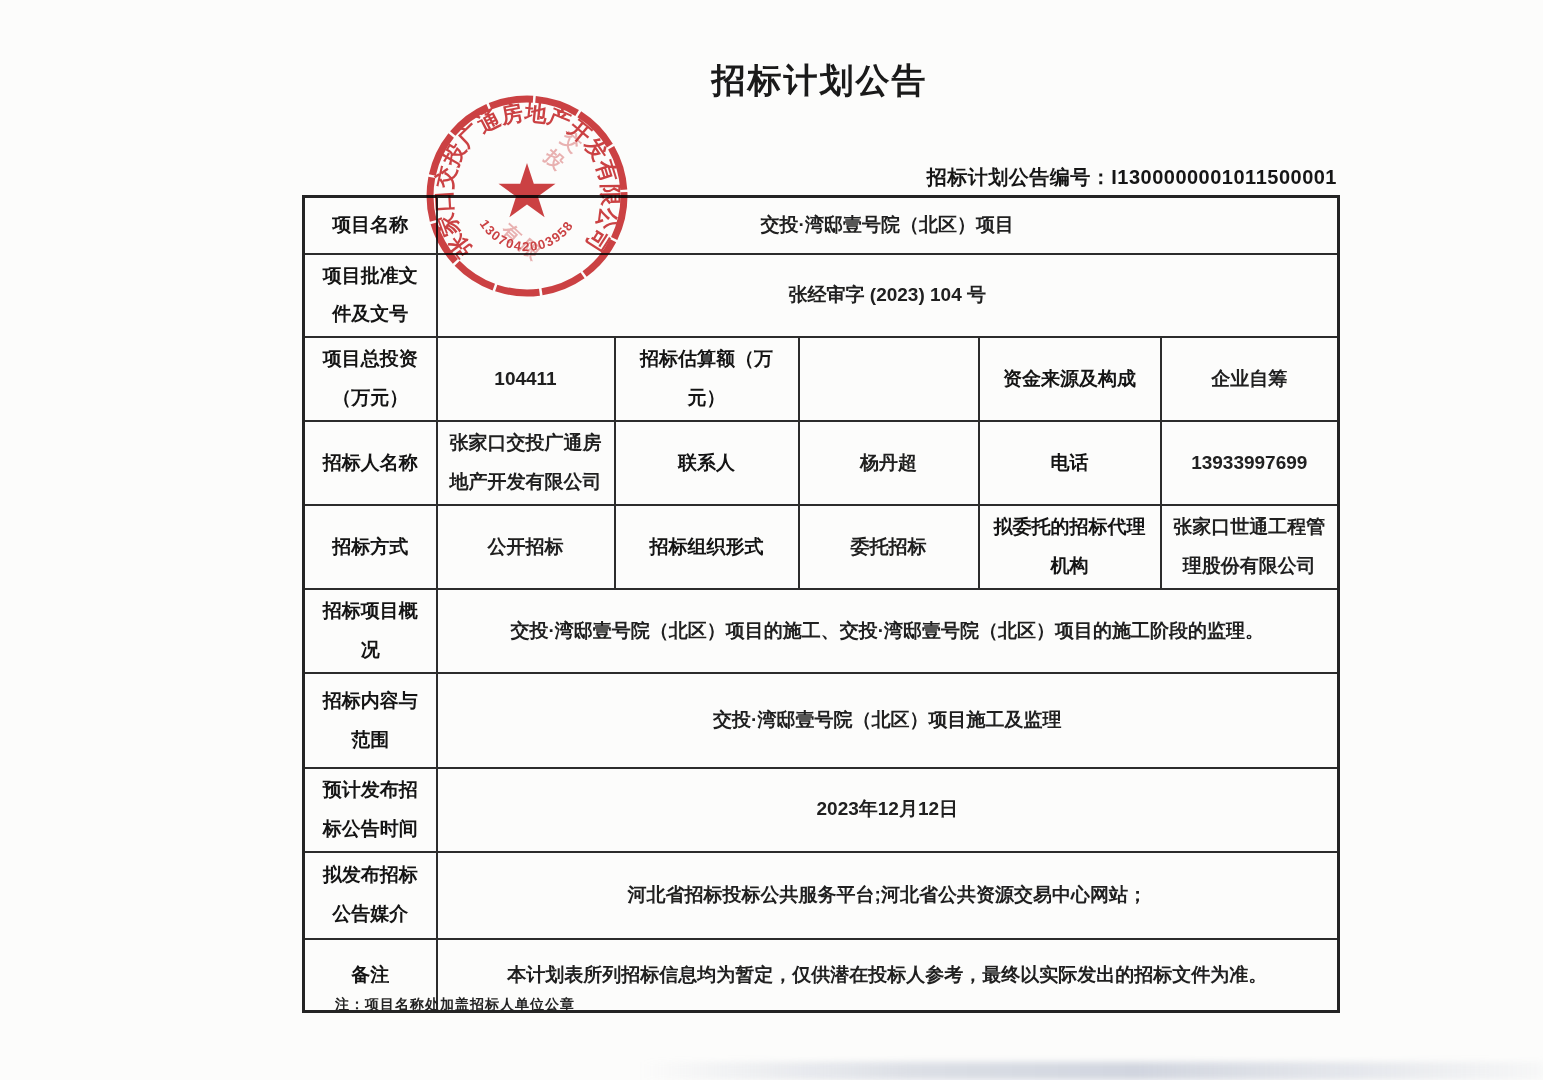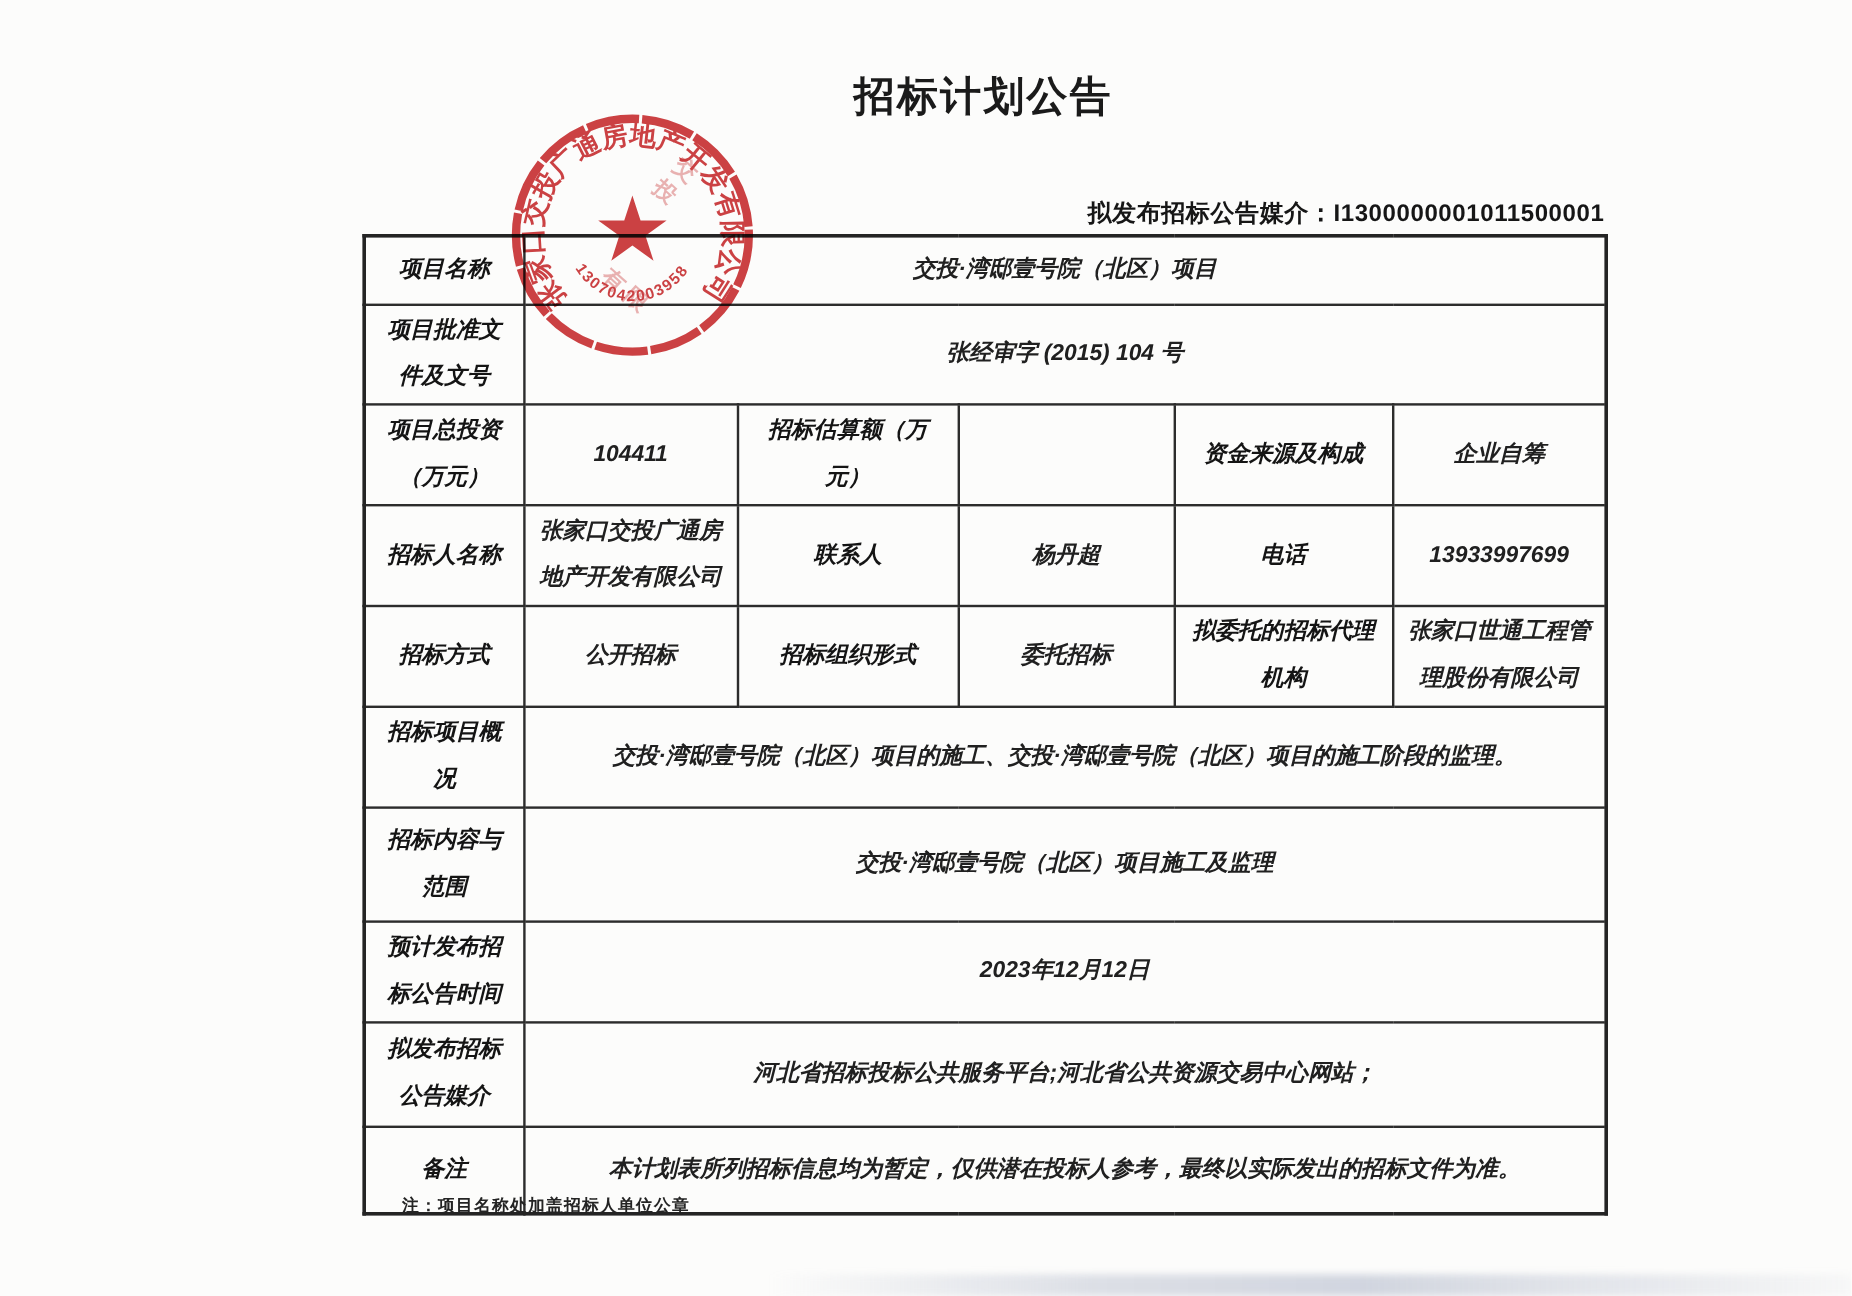"拟发布招标公告媒介：I1300000001011500001" div.doc-no { text: 拟发布招标公告媒介 -> 招标计划公告编号 }
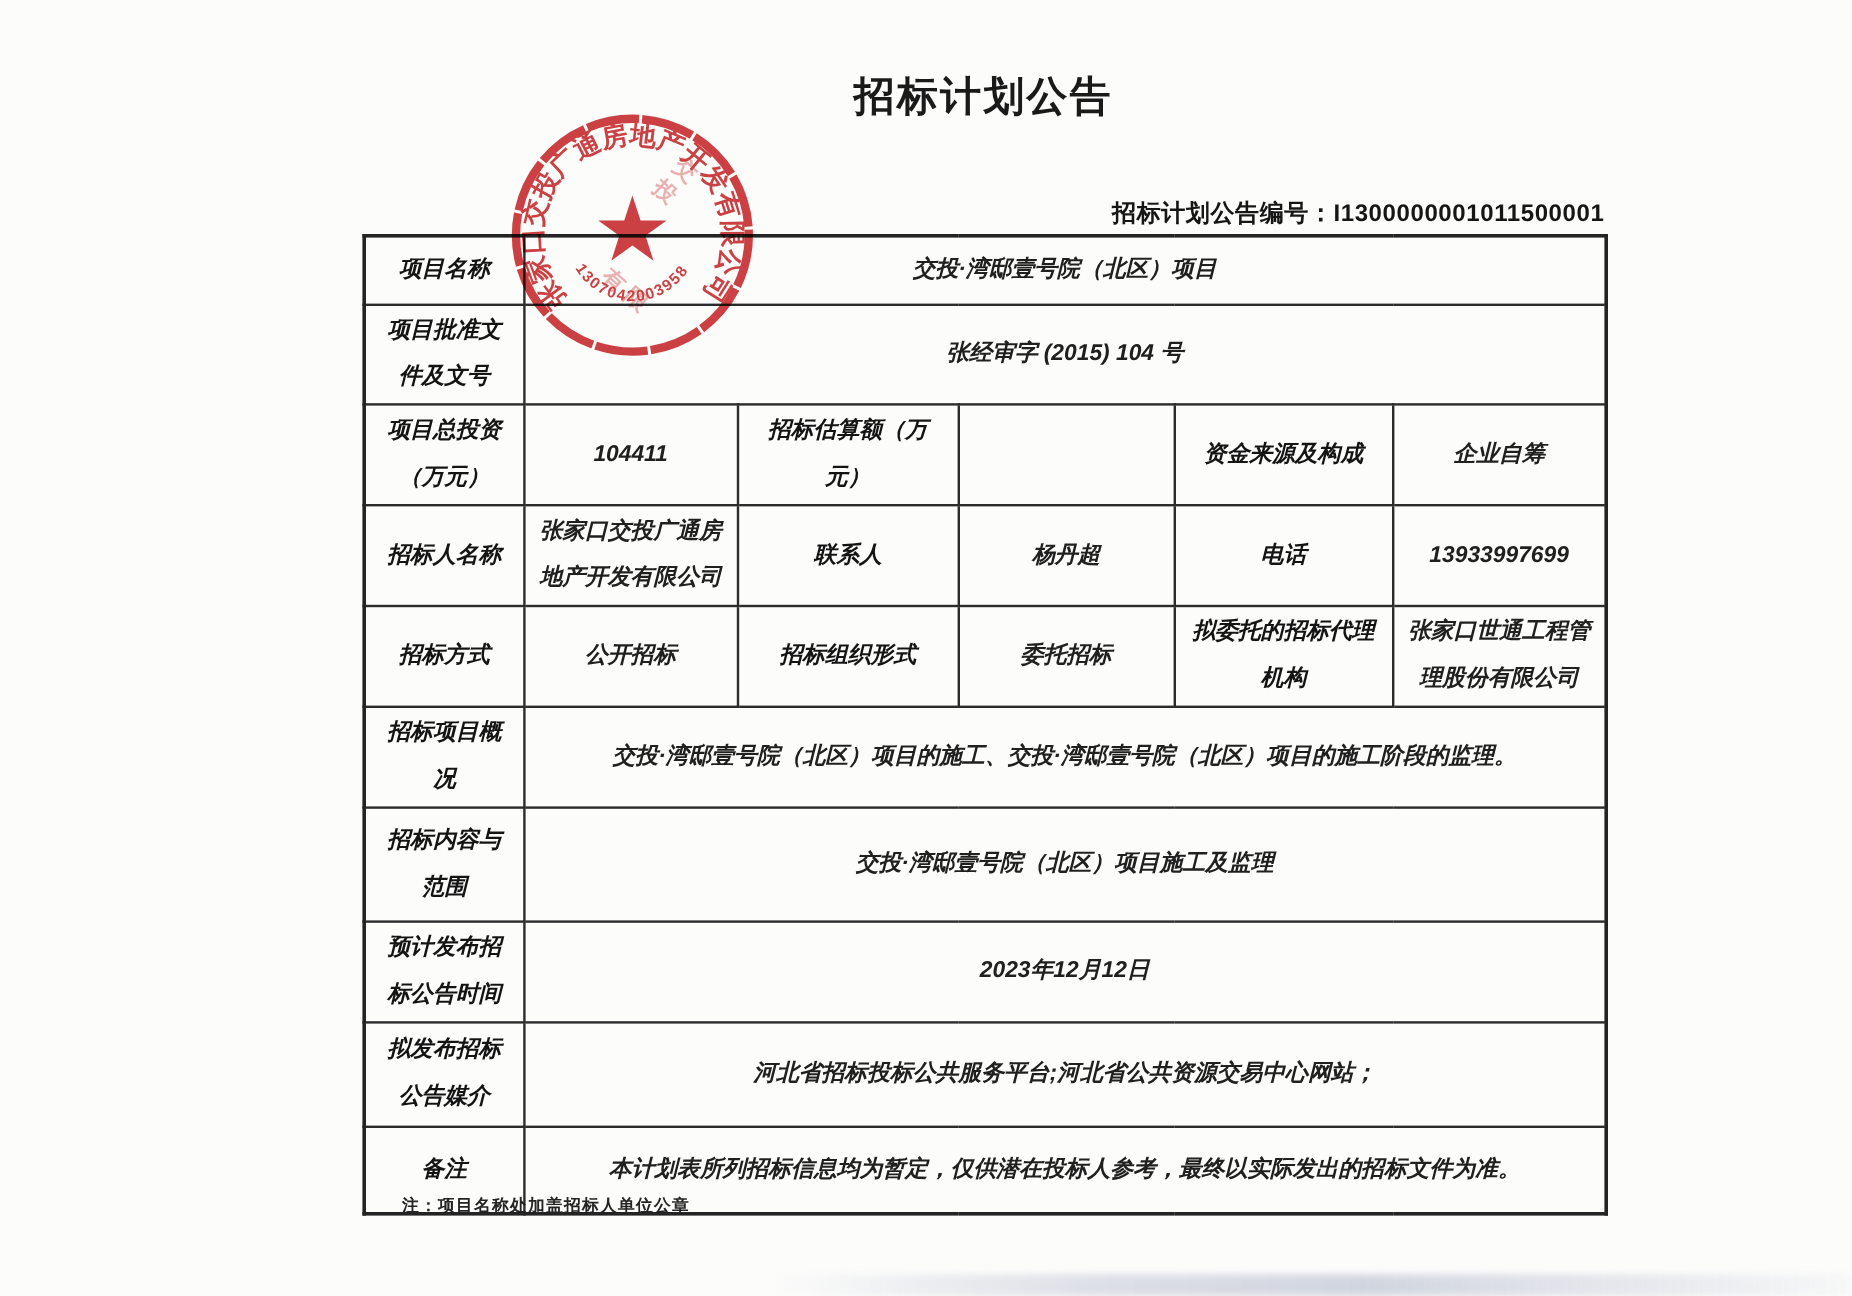"项目名称" table.plan { font-style: italic -> none }
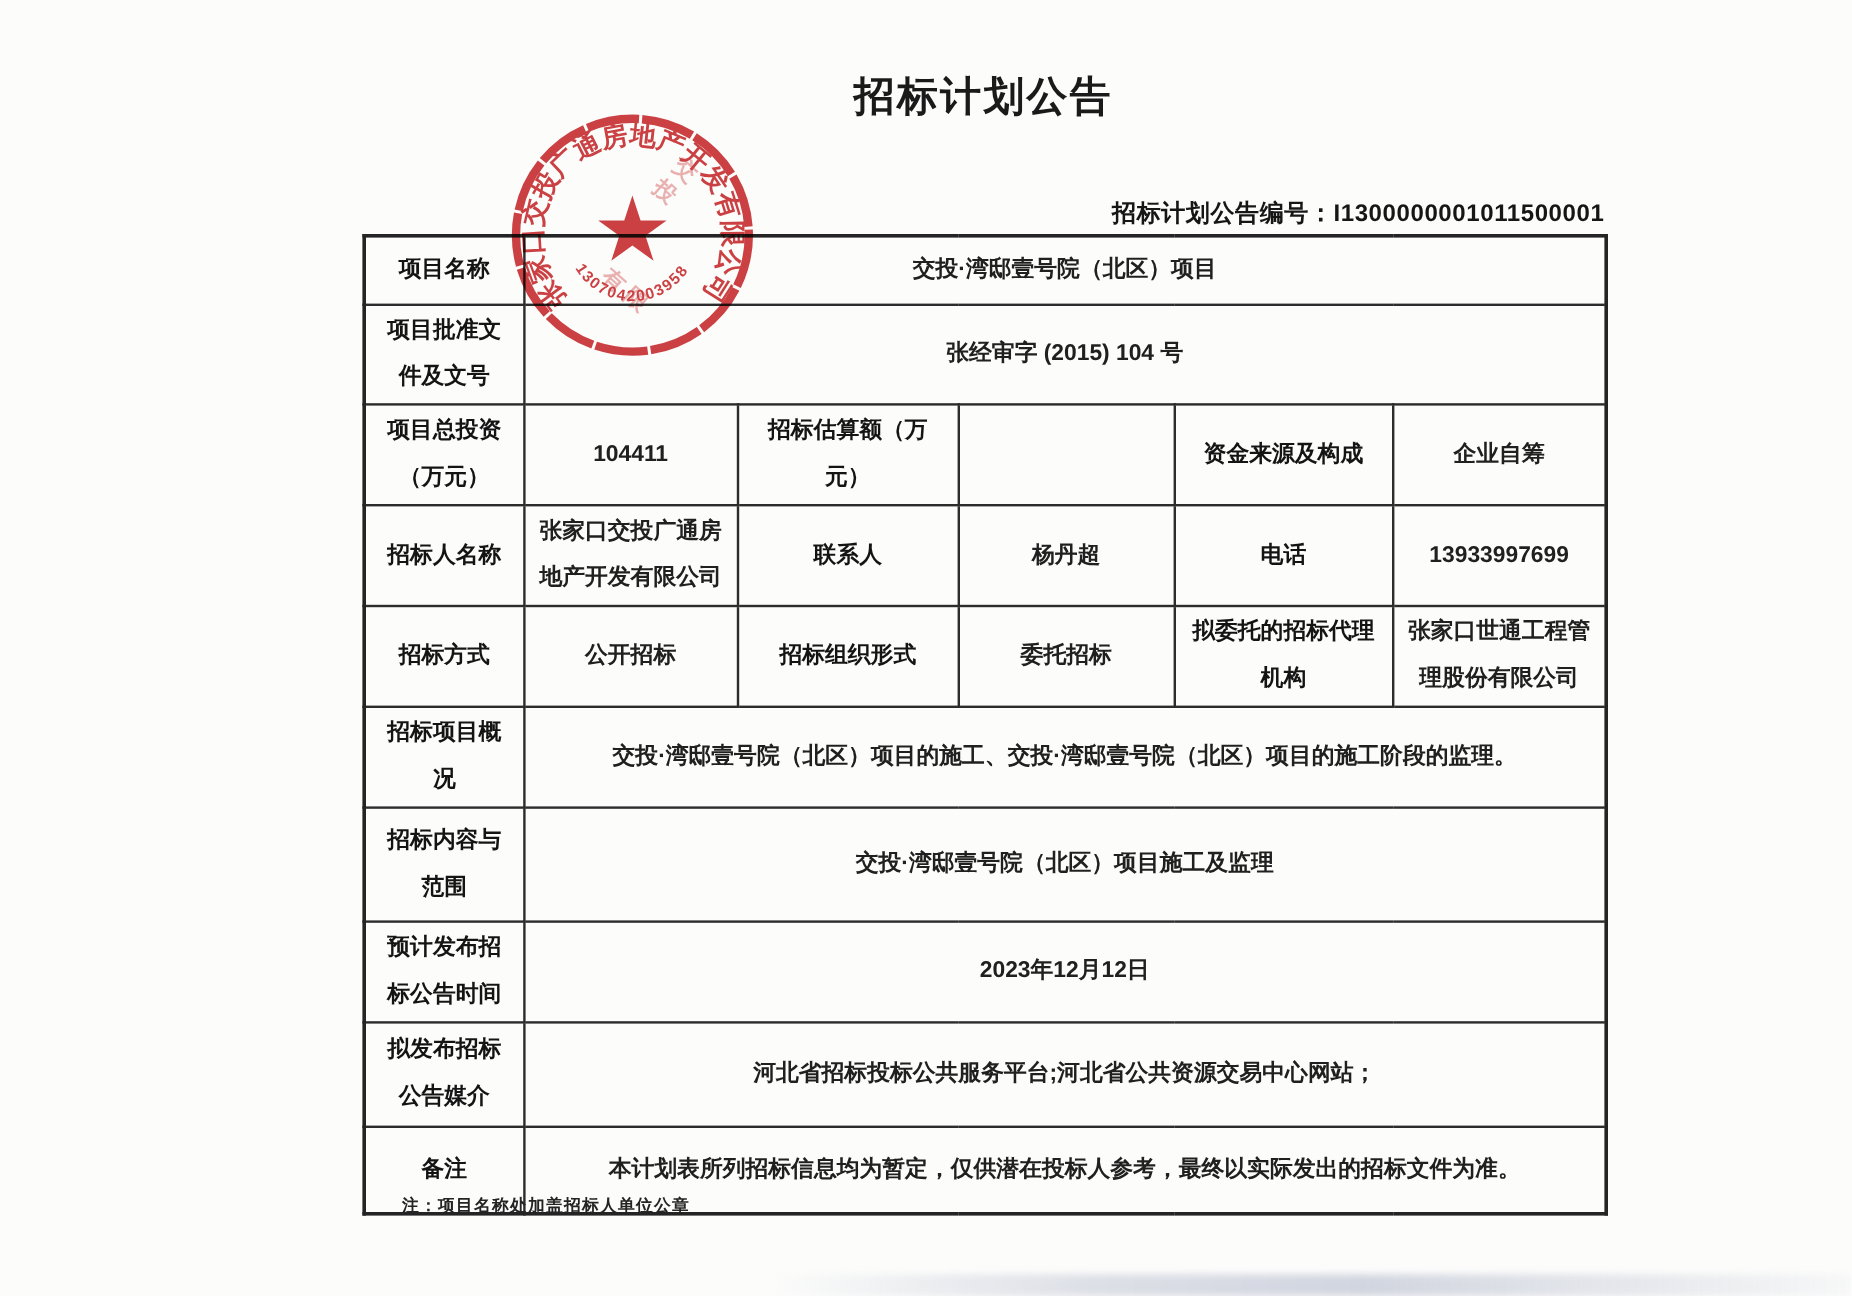"张经审字 (2015) 104 号" td.val { text: 2015 -> 2023 }
